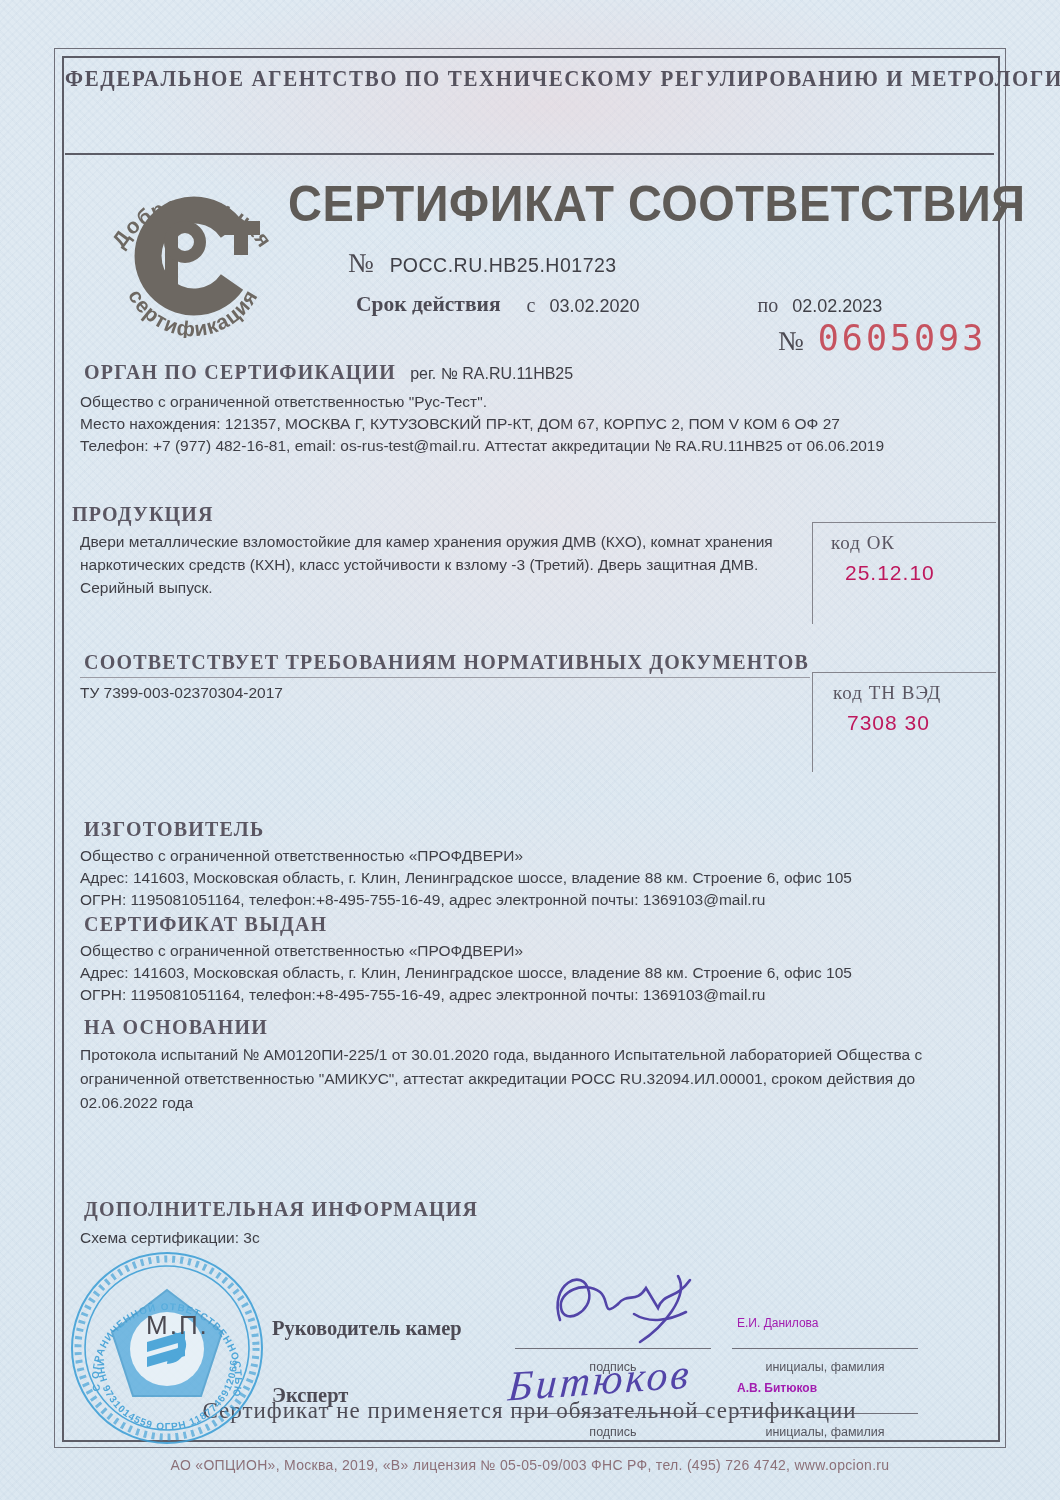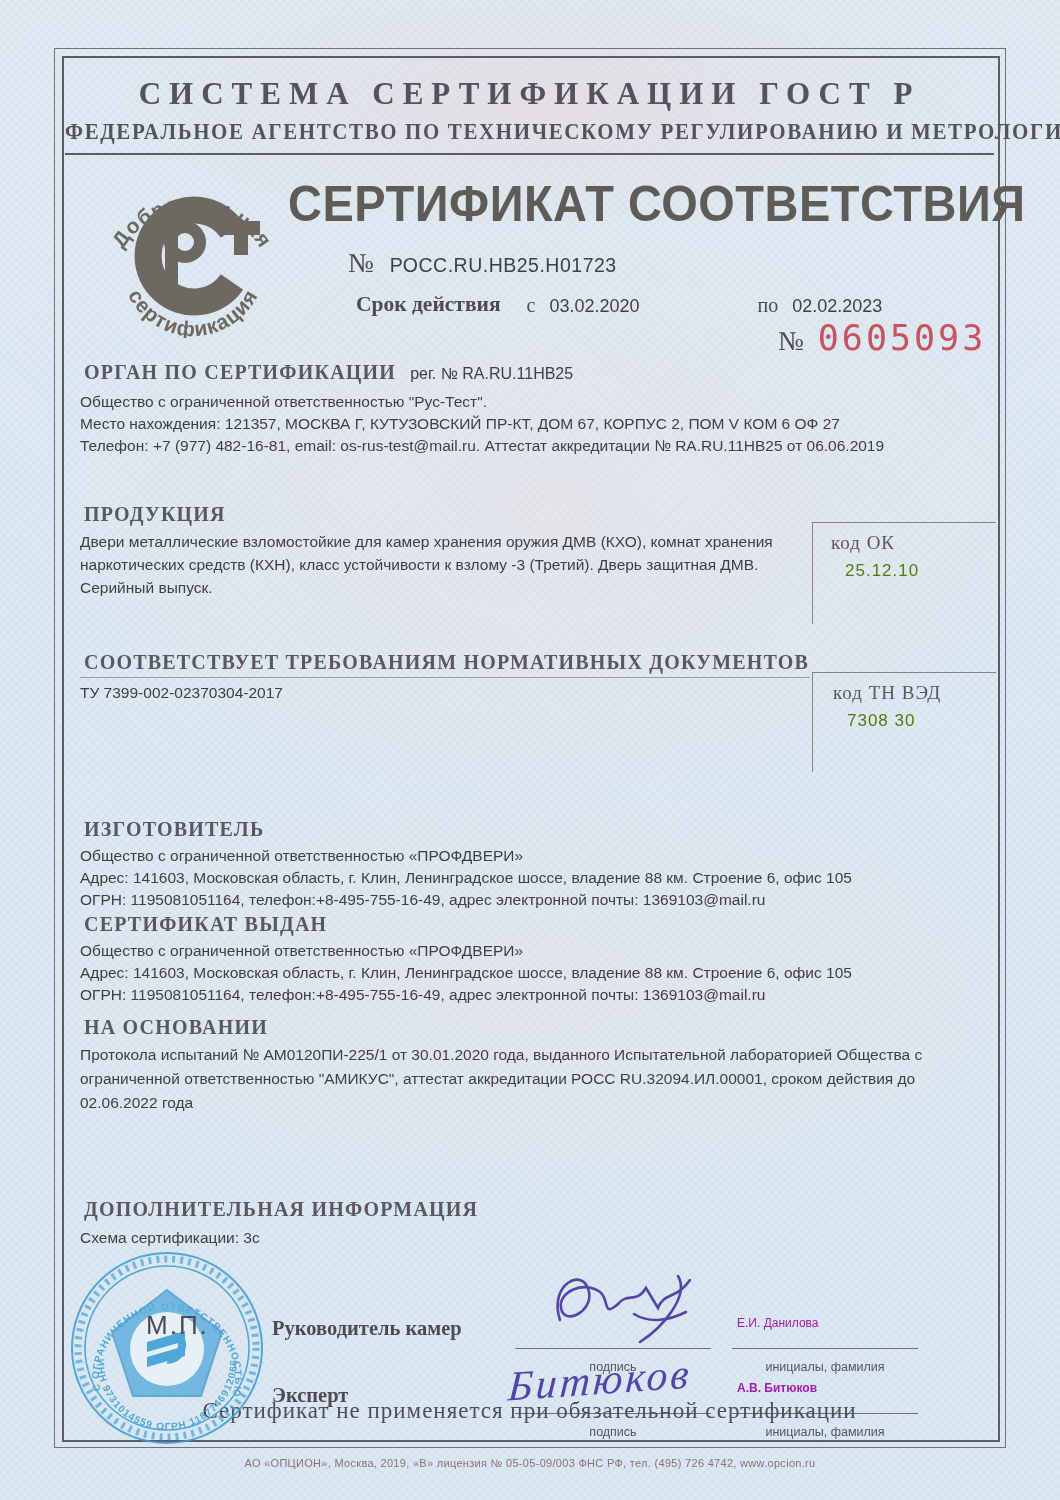"СИСТЕМА СЕРТИФИКАЦИИ ГОСТ Р" div.hdr1 { html: <div>СИСТЕМА СЕРТИФИКАЦИИ ГОСТ Р</div> -> none }
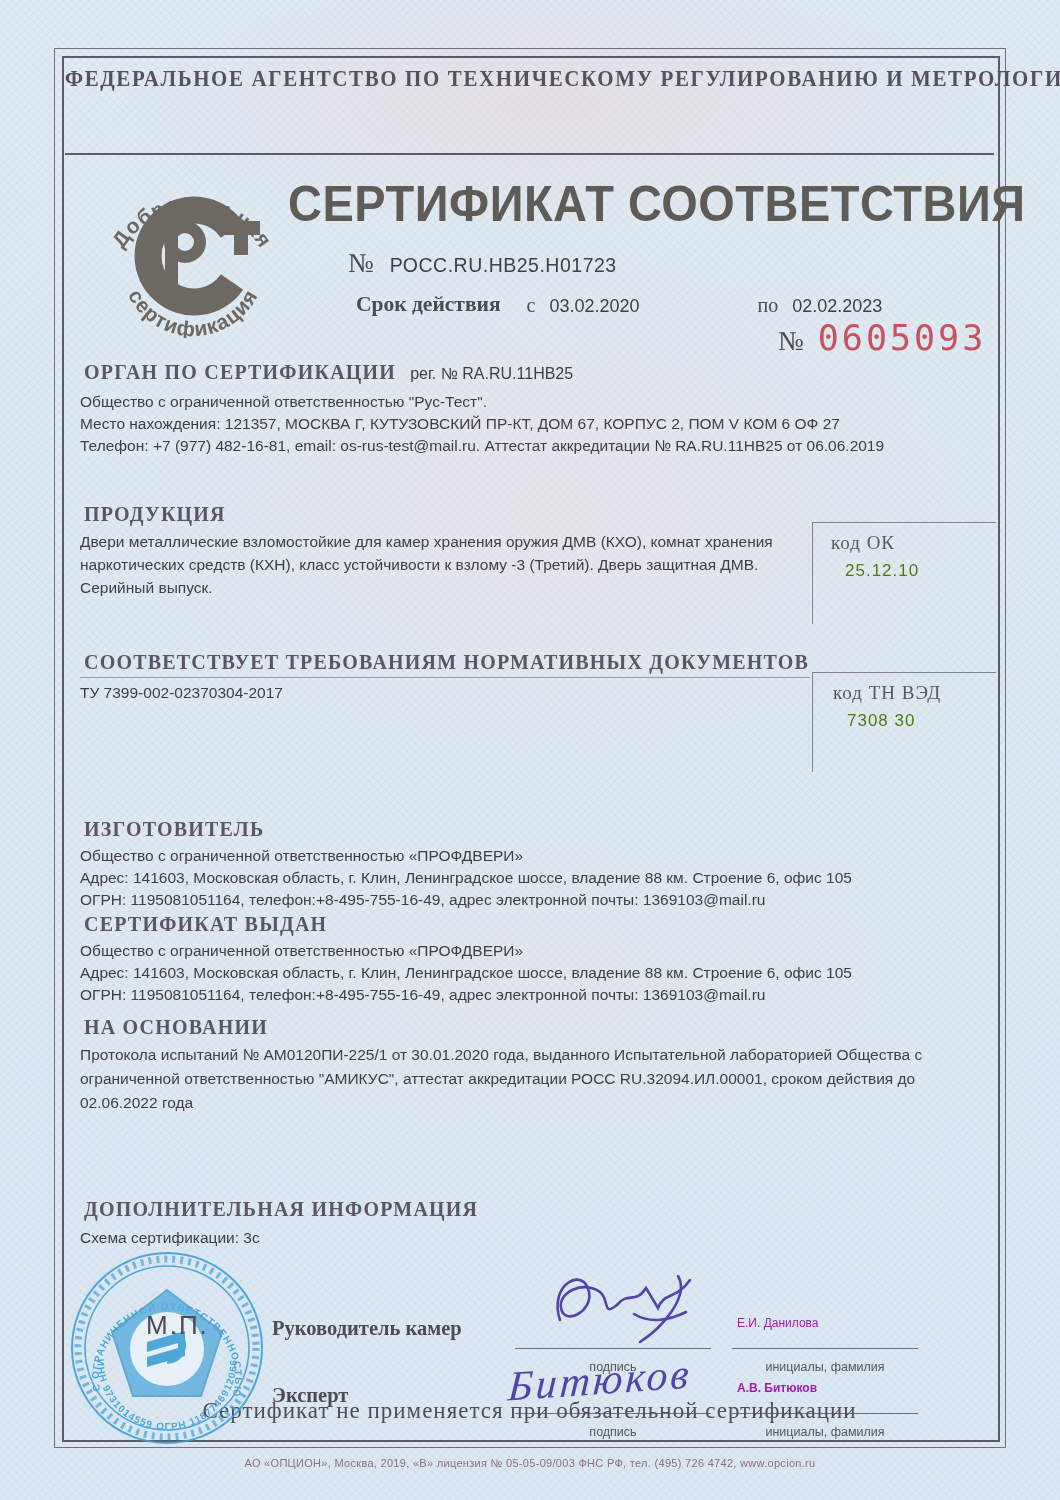"ПРОДУКЦИЯ" div.abs { left: 84px -> 72px }
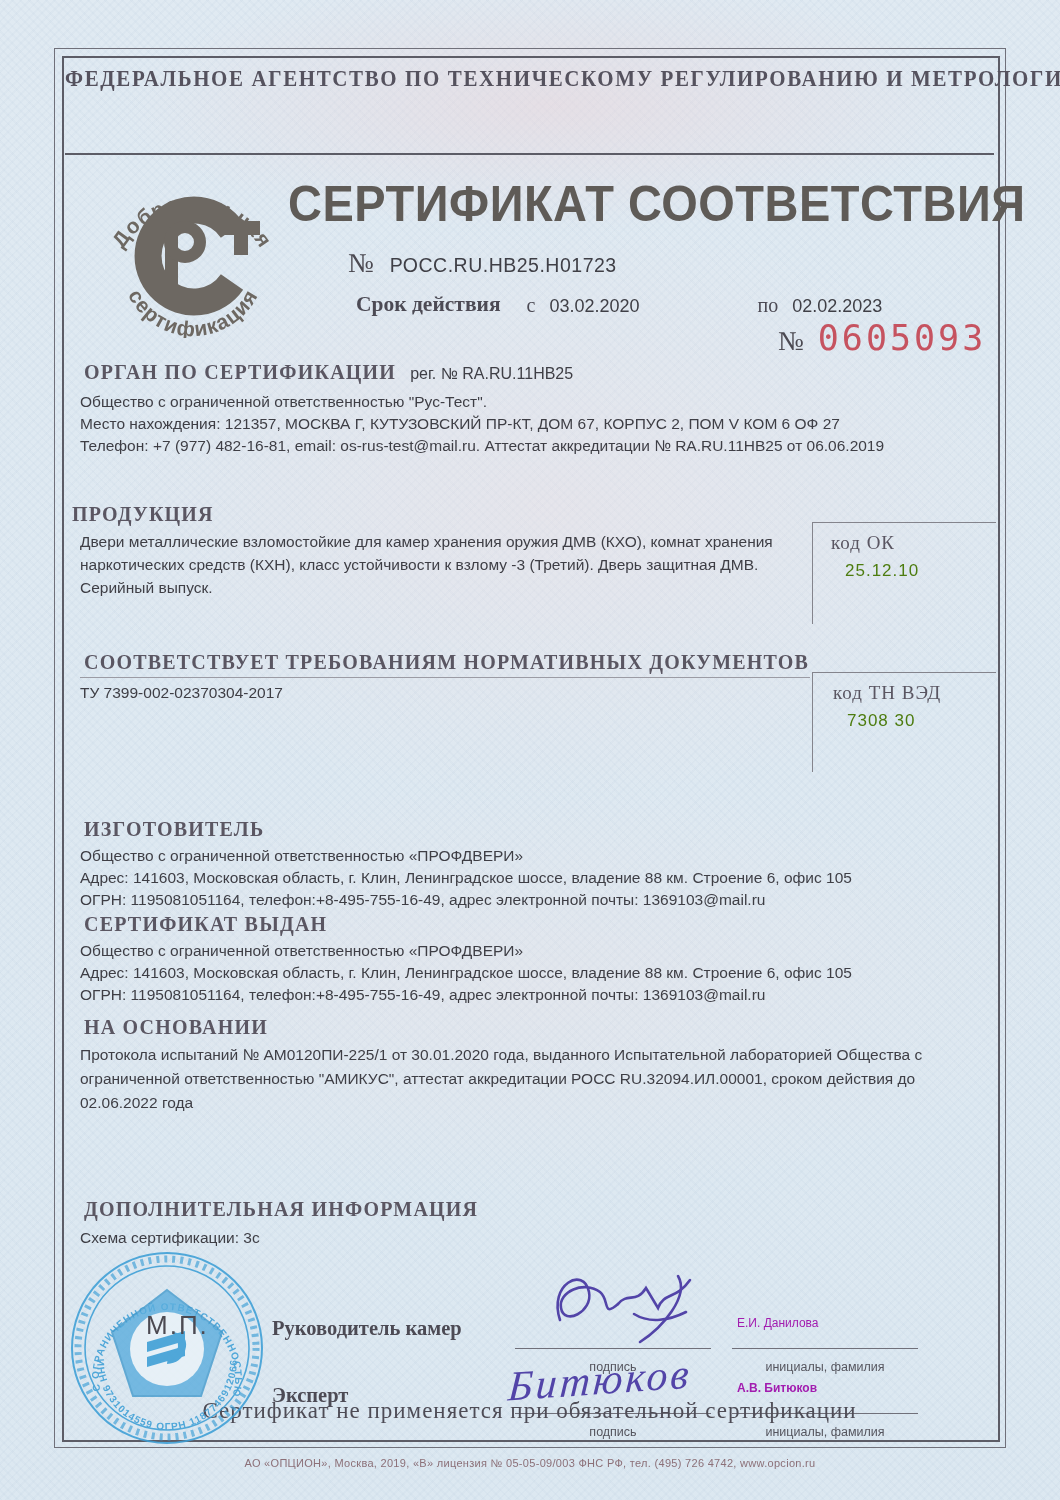"25.12.10" .code-val { color: #4d7c0f -> #be185d; font-size: 17px -> 21px }
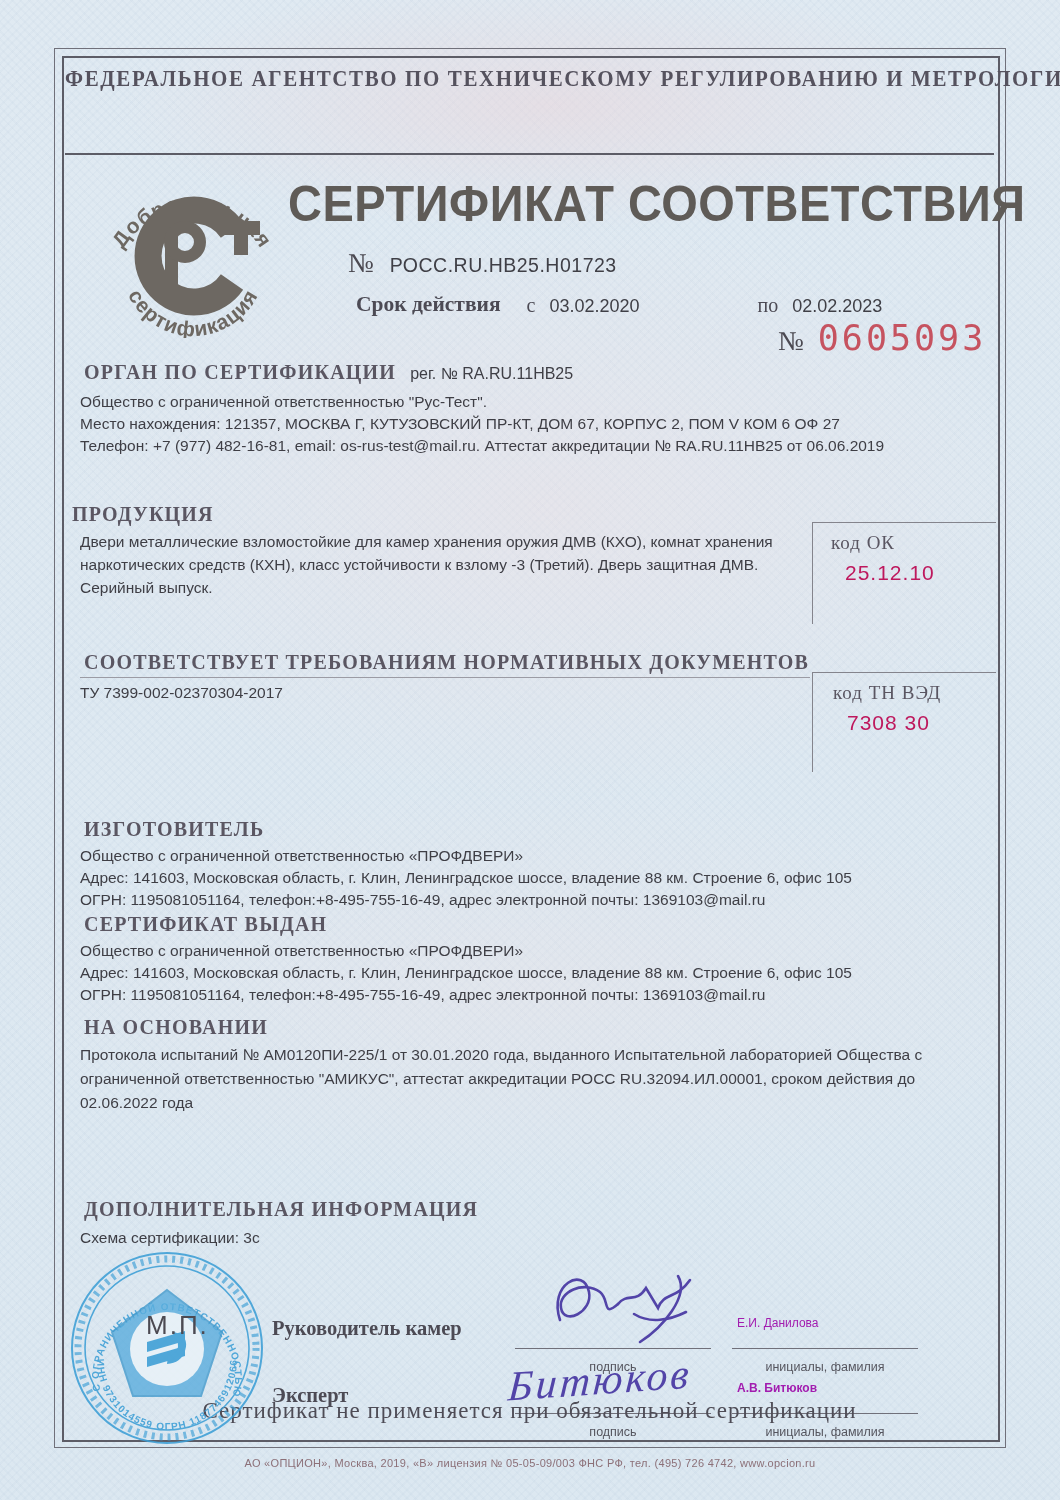"ТУ 7399-002-02370304-2017" div.abs { text: 7399-002-02370304-2017 -> 7399-003-02370304-2017 }
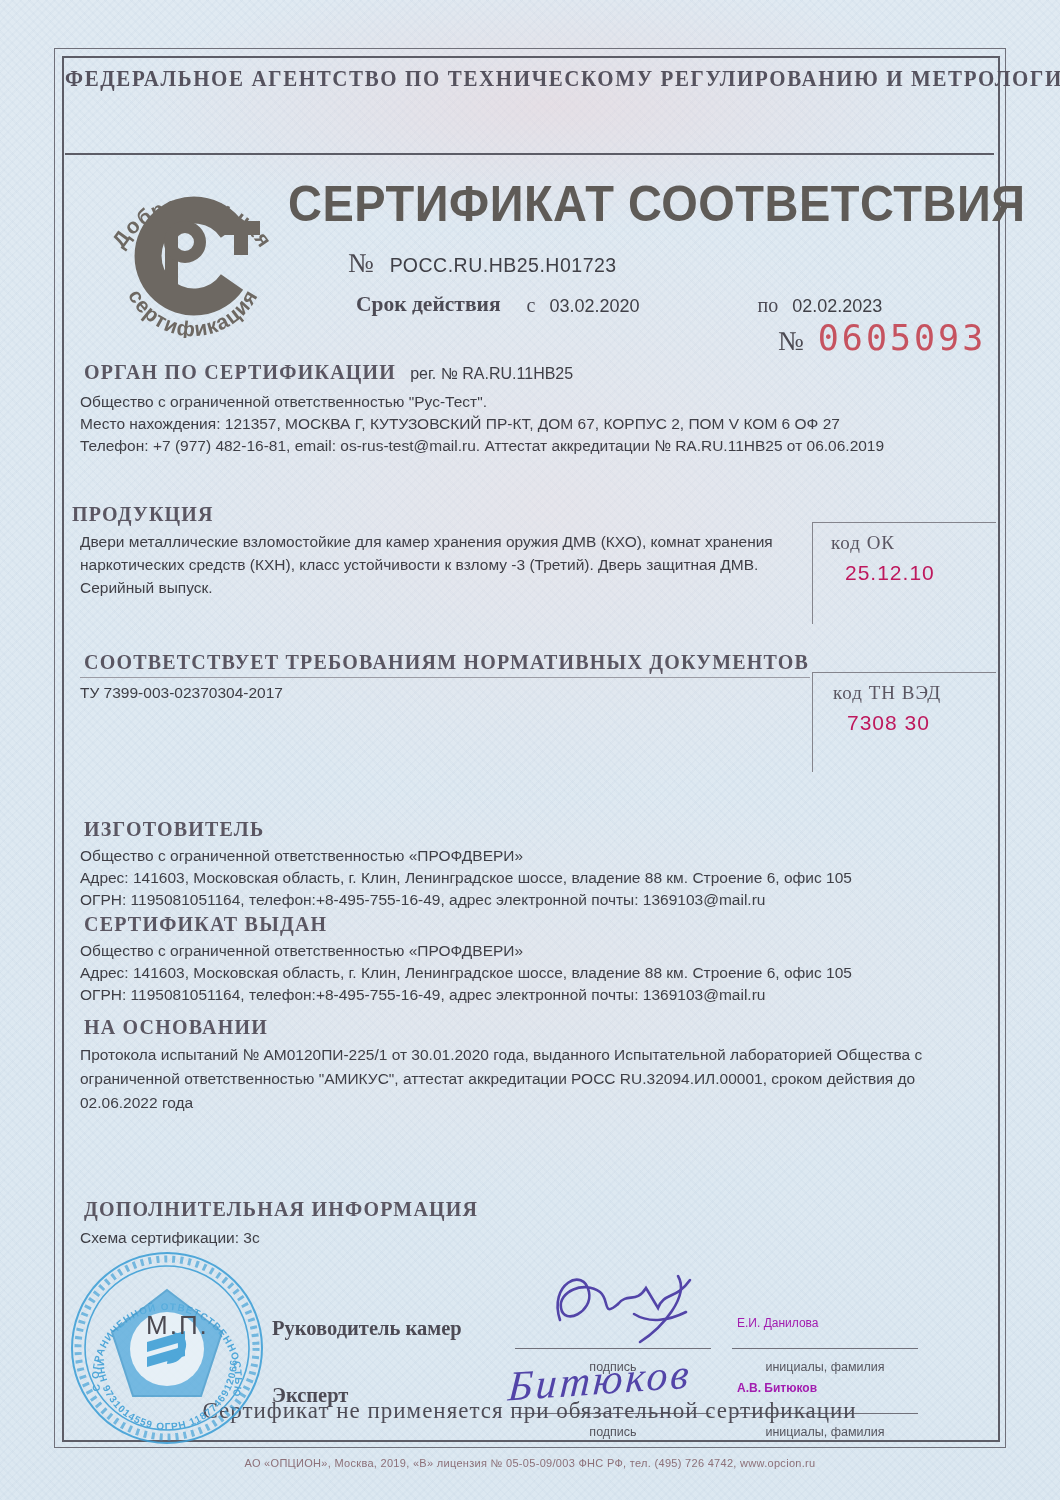"АО «ОПЦИОН», Москва, 2019, «В»" .imprint { font-size: 11px -> 14px }
